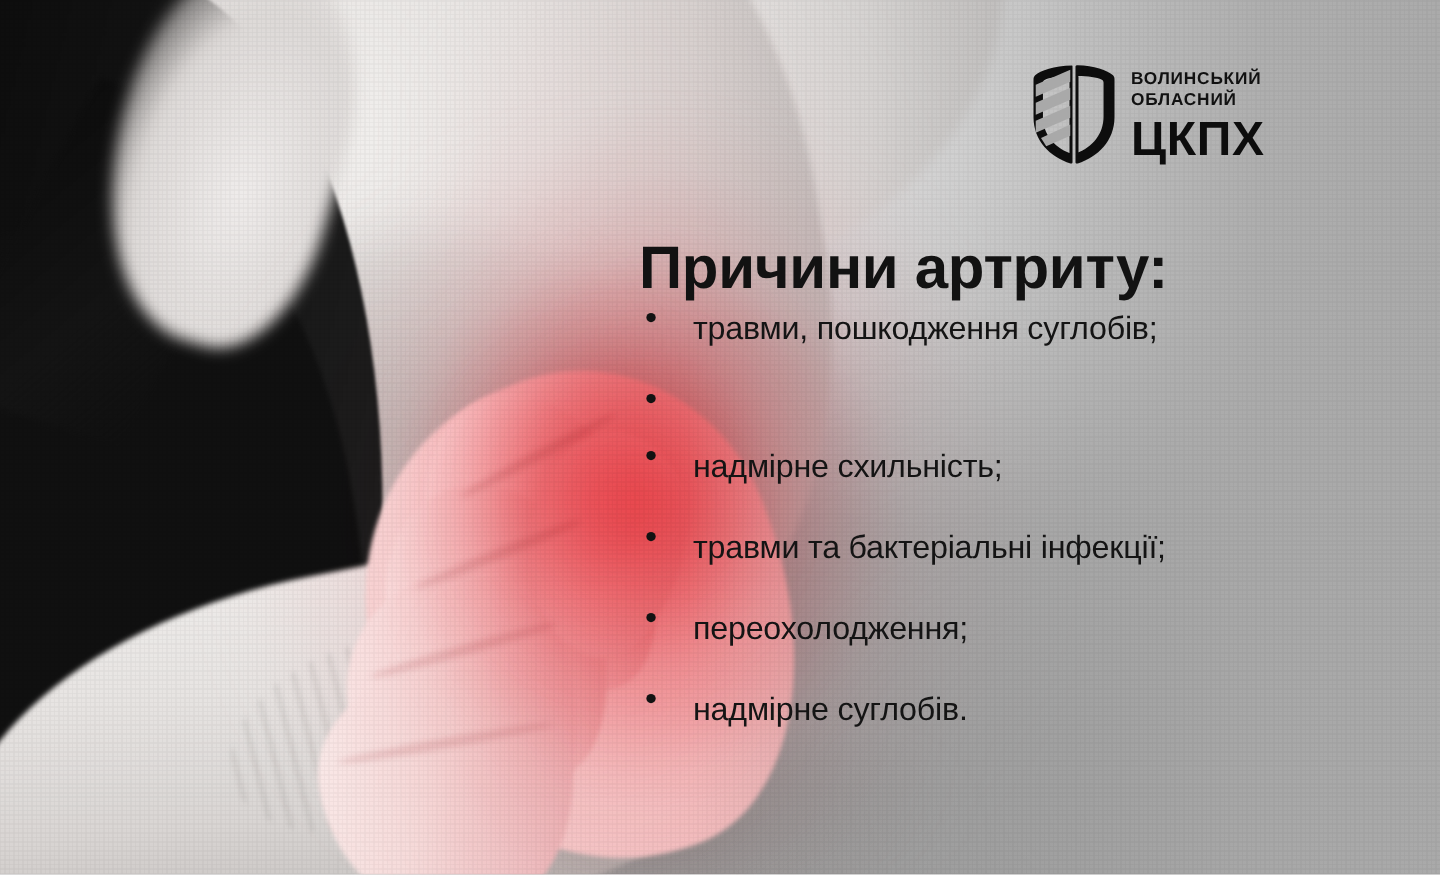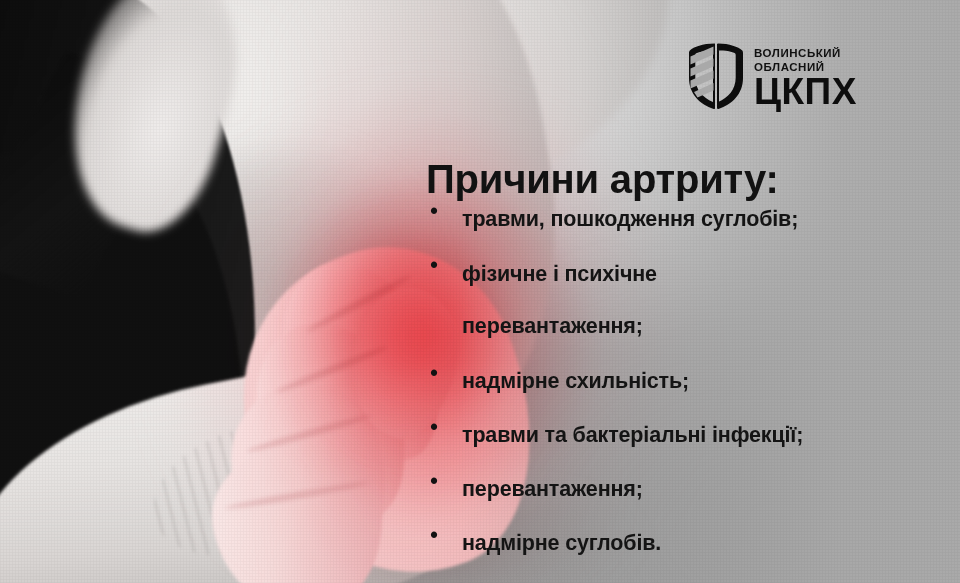"ЦКПХ" .logo-abbr { font-size: 37px -> 32px }
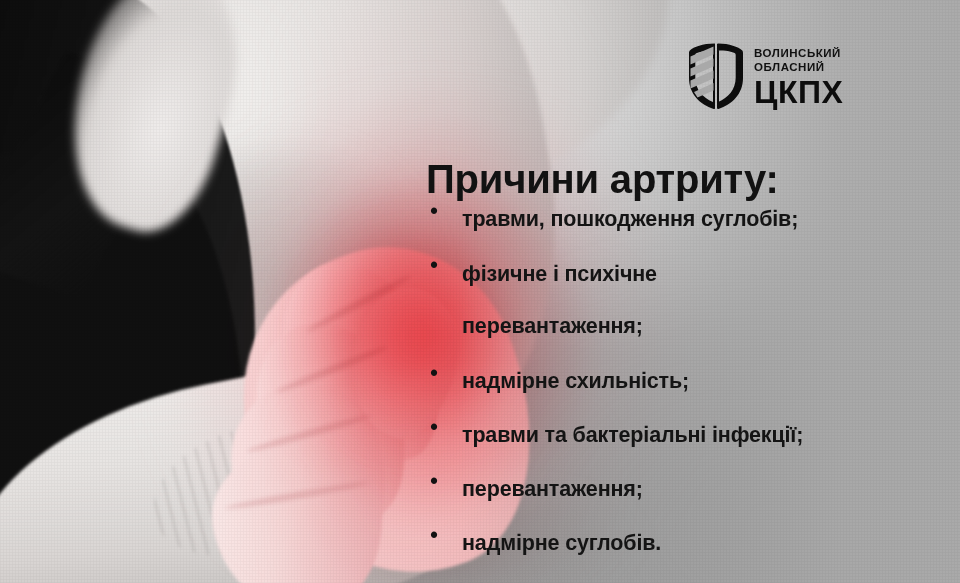"травми, пошкодження суглобів;" .cause-text { font-weight: 700 -> 400 }
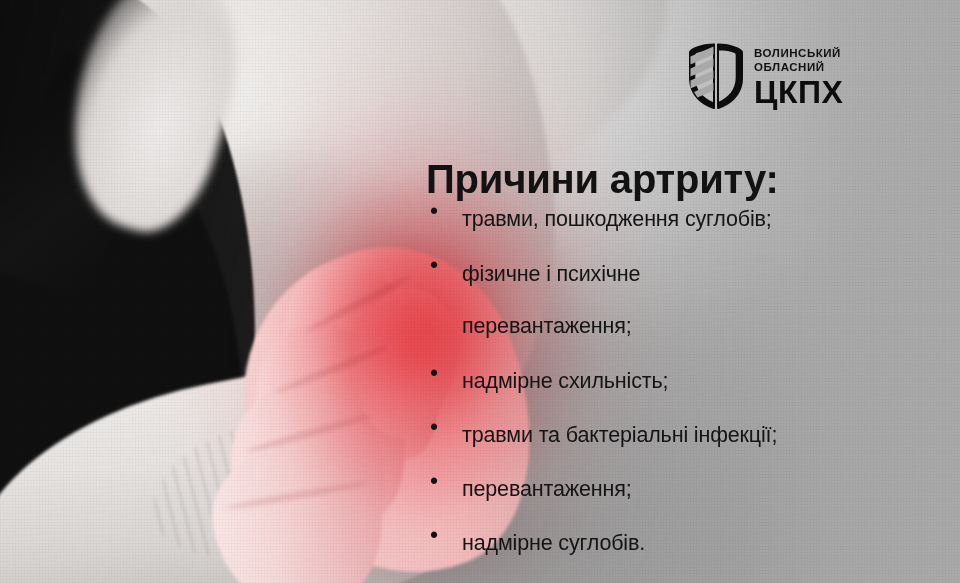"фізичне і психічне перевантаження;" span.cause-text { html: <span>фізичне і психічне перевантаження;</span> -> none }
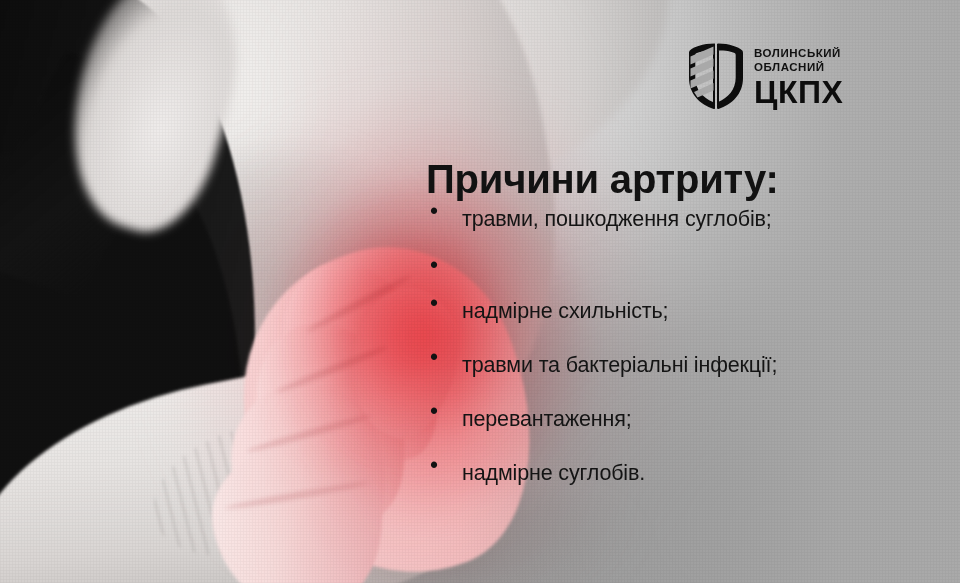"перевантаження;" span.cause-text { text: перевантаження -> переохолодження }
